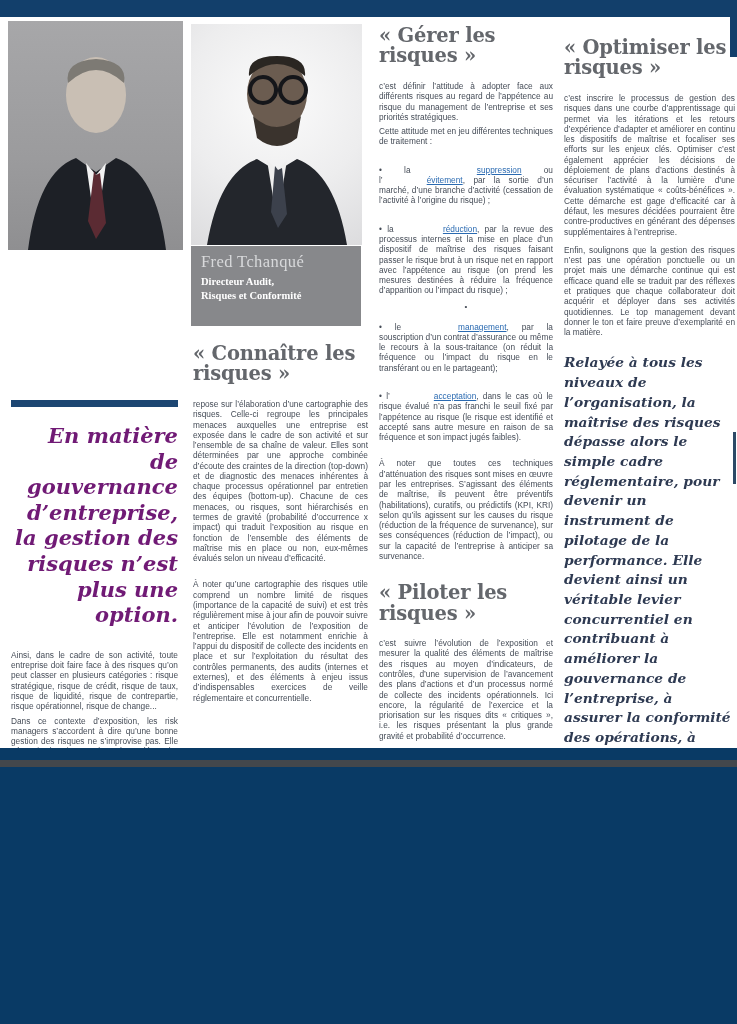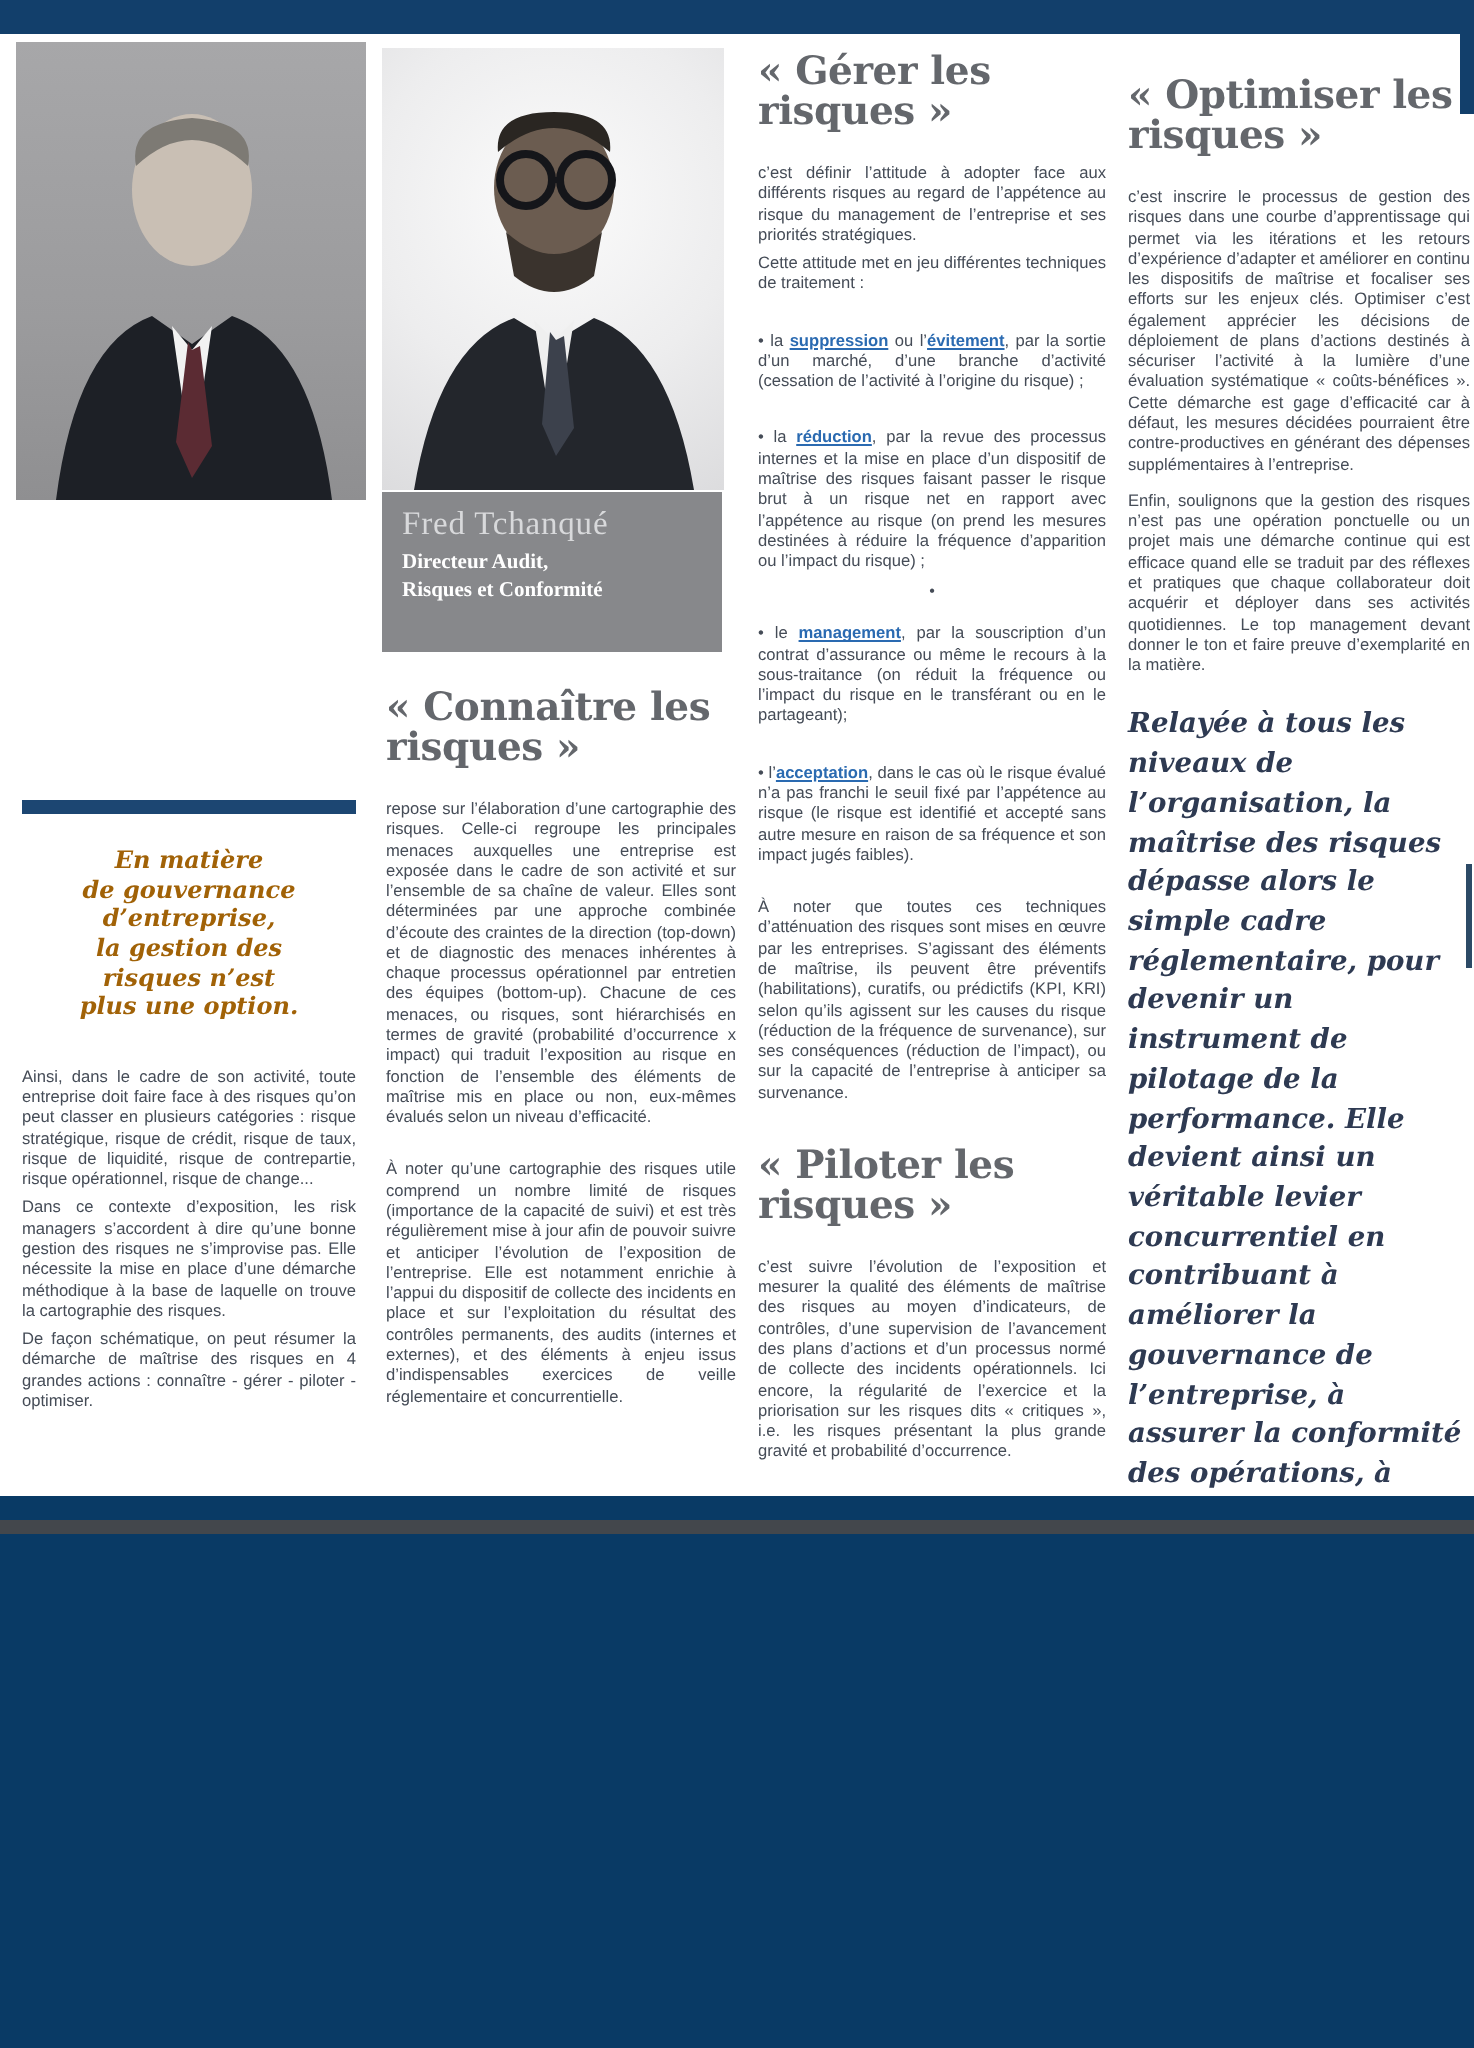"suppression" .kw { font-weight: 700 -> 400; margin-left: none -> 44px }
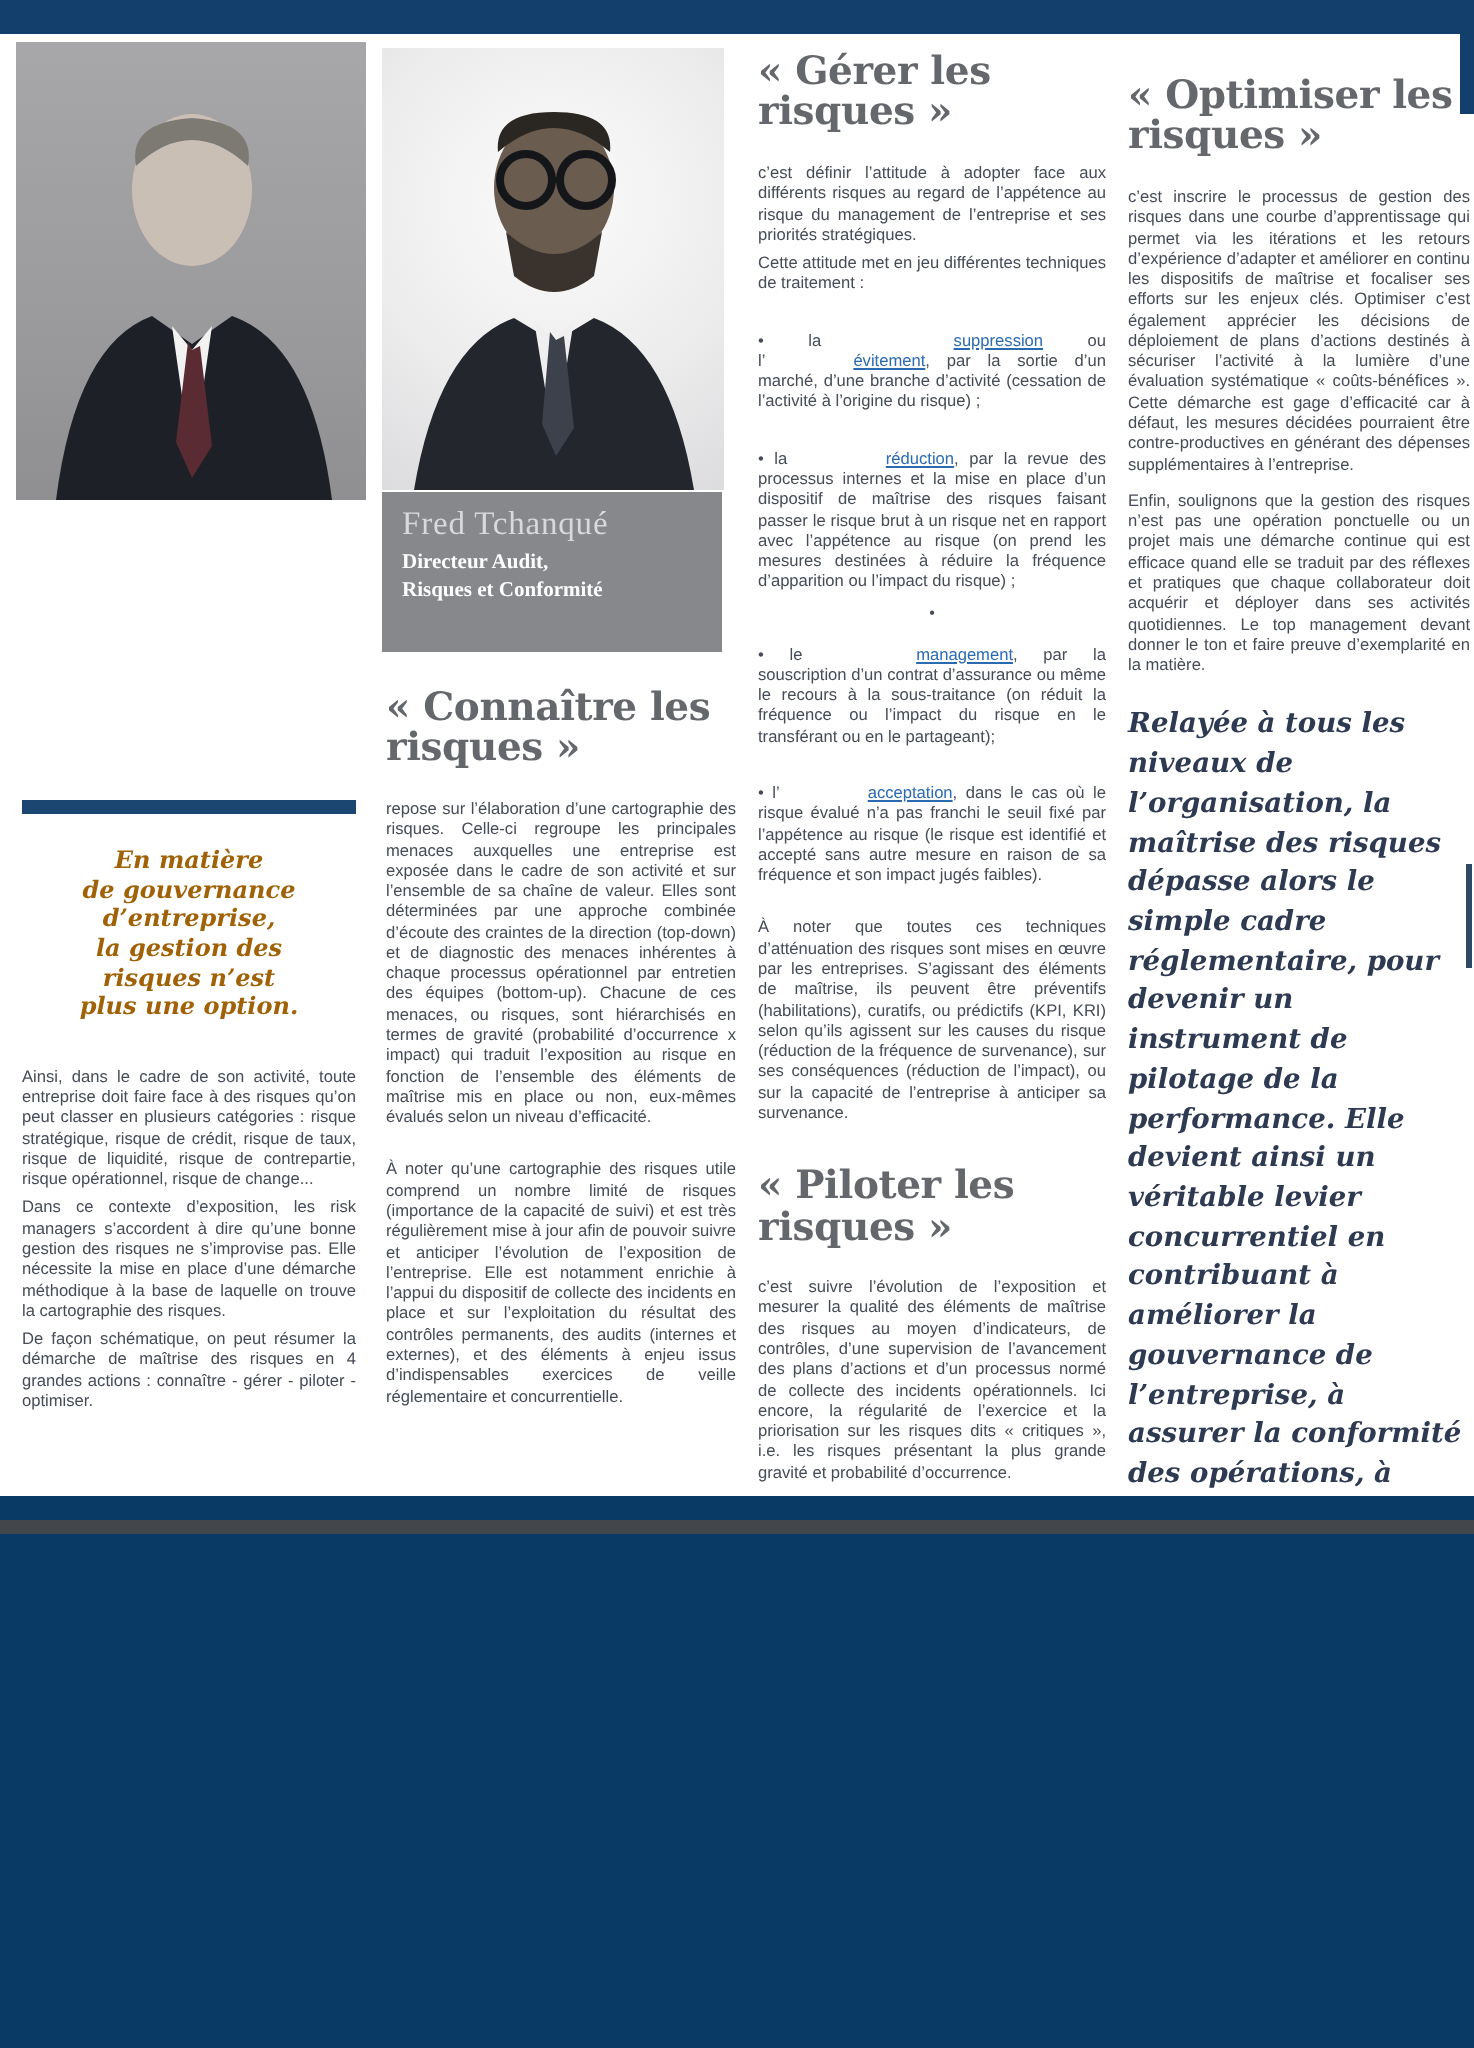"En matière" .intro-head { color: #a16207 -> #701a75; font-size: 12px -> 21px; text-align: center -> right }
